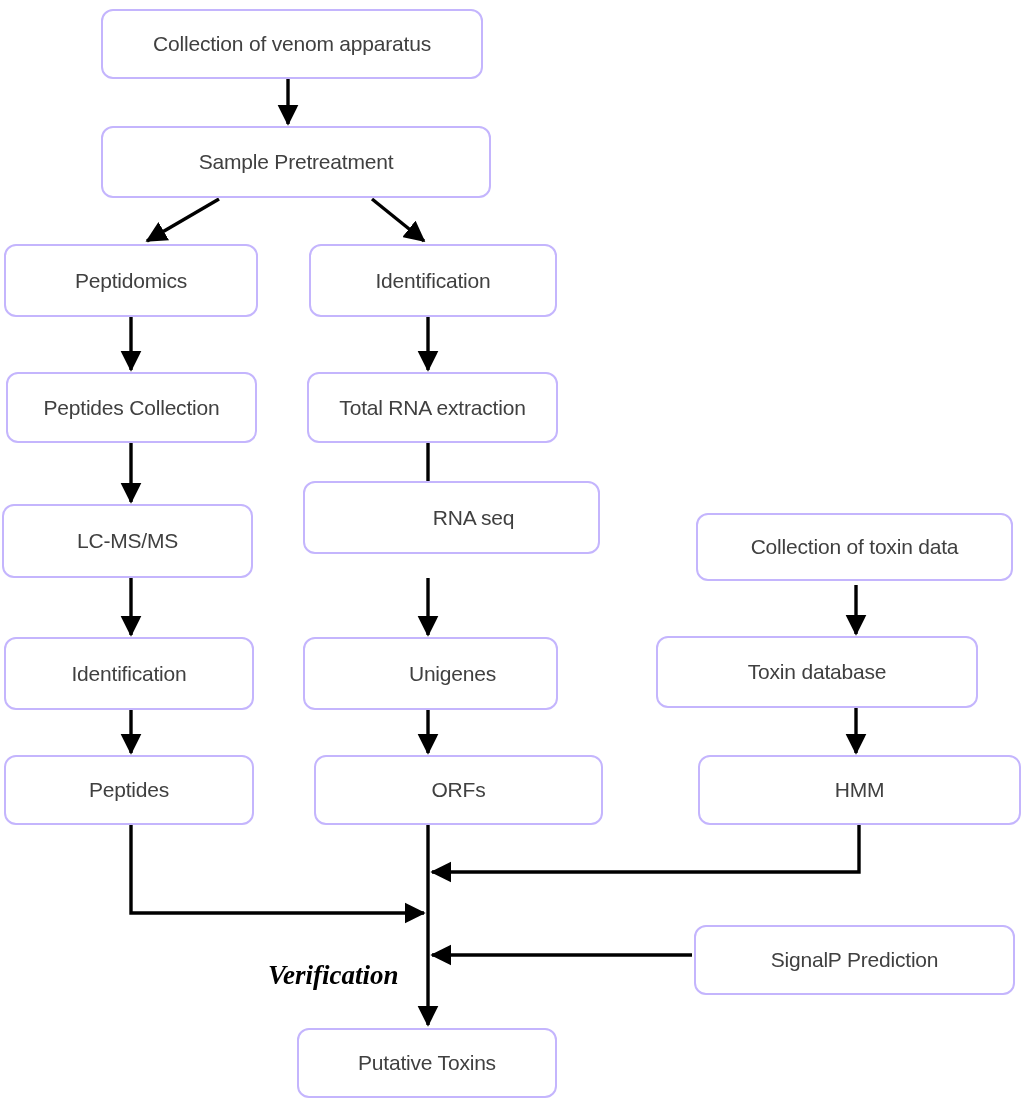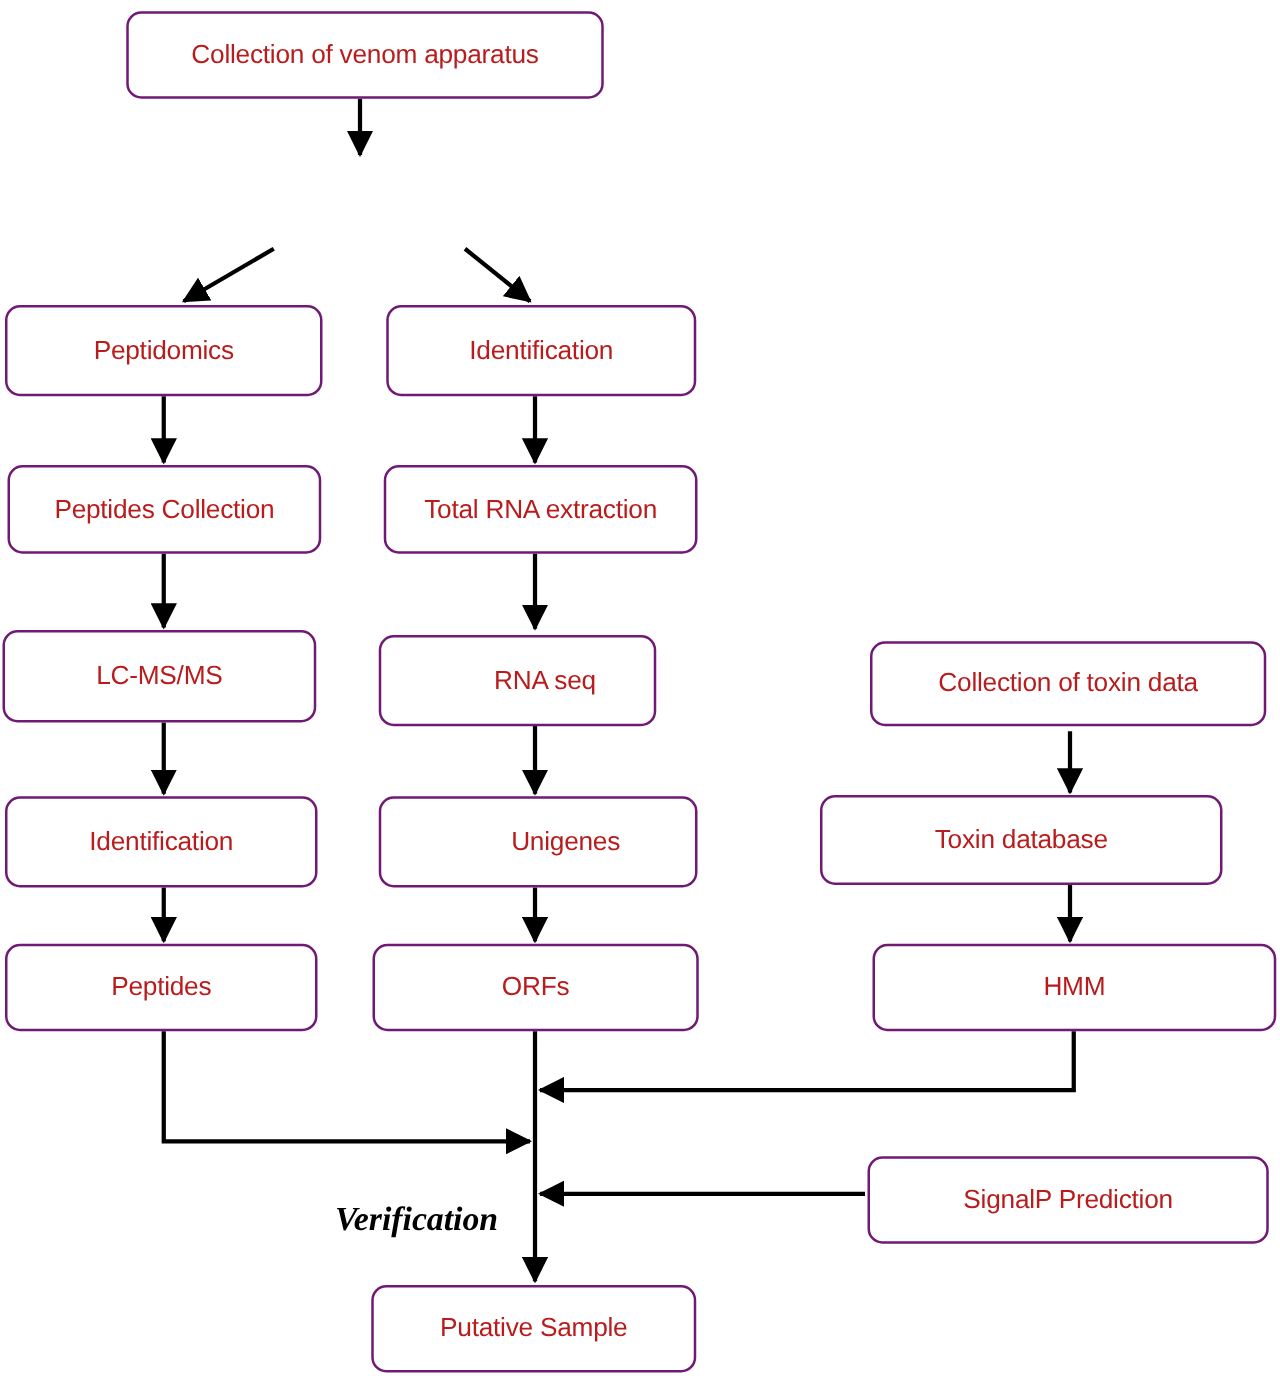"Collection of venom apparatus" .node { border: 2px solid #701a75 -> 2px solid #c4b5fd; color: #b91c1c -> #404040 }
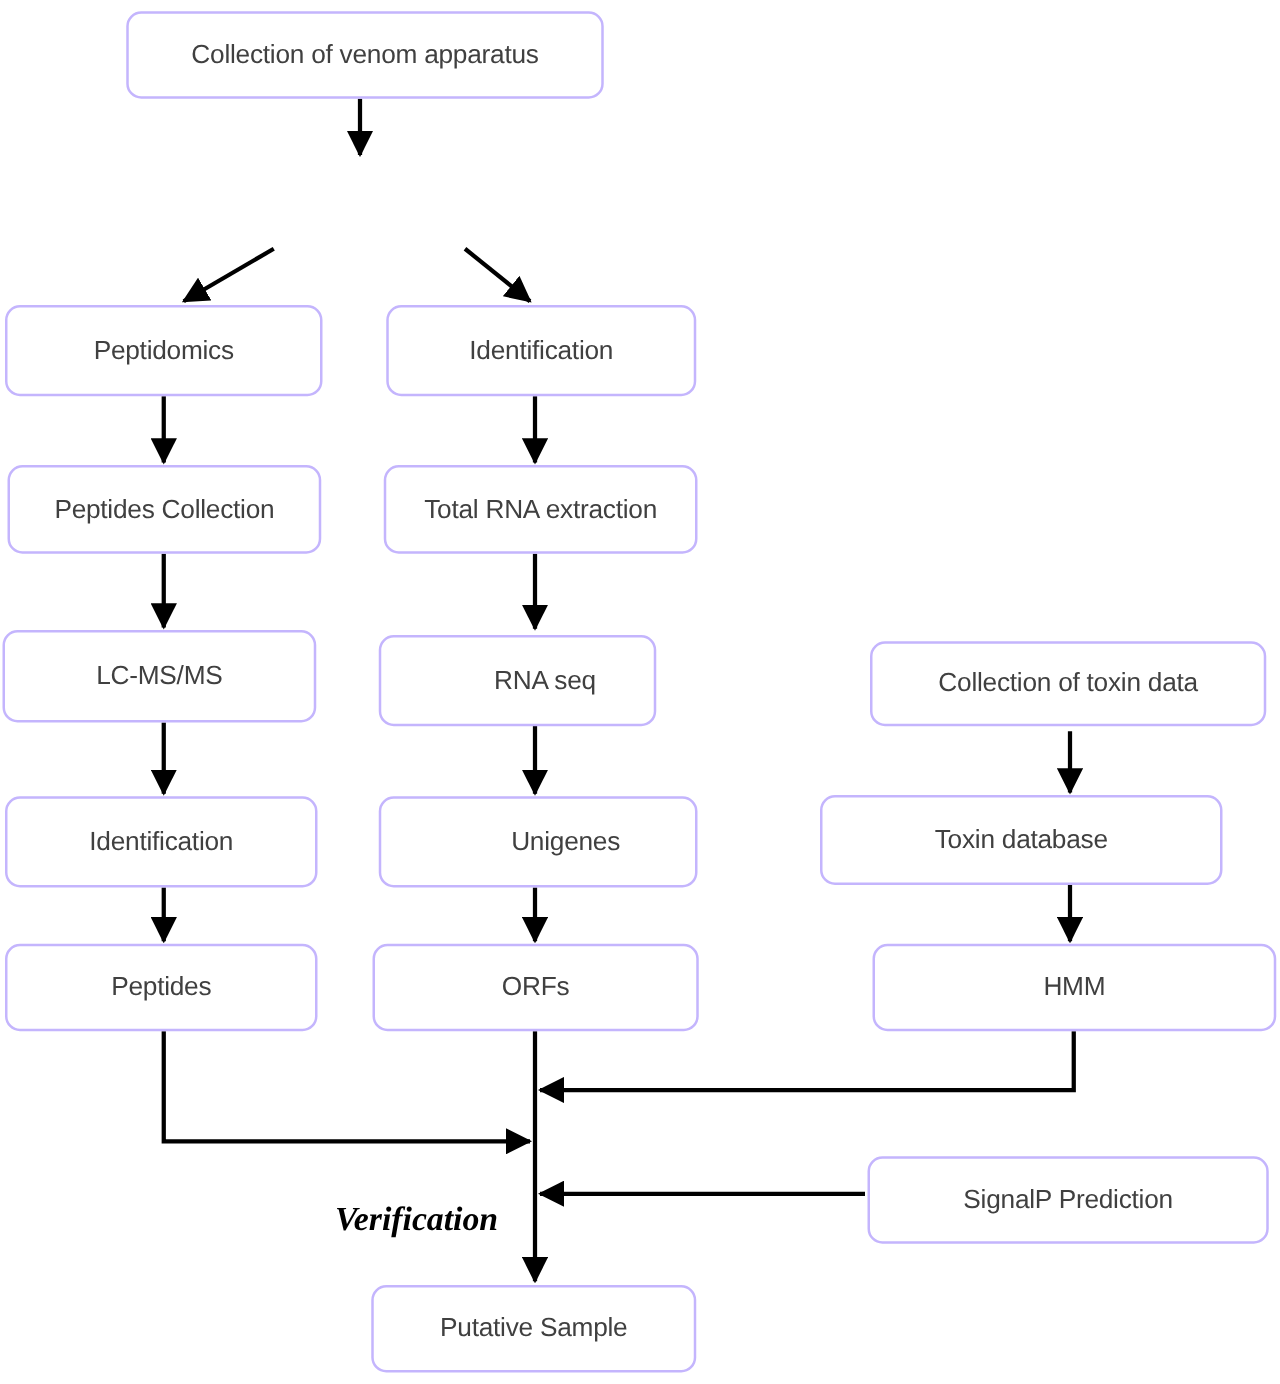"Sample Pretreatment" div.node { html: none -> <div>Sample Pretreatment</div> }
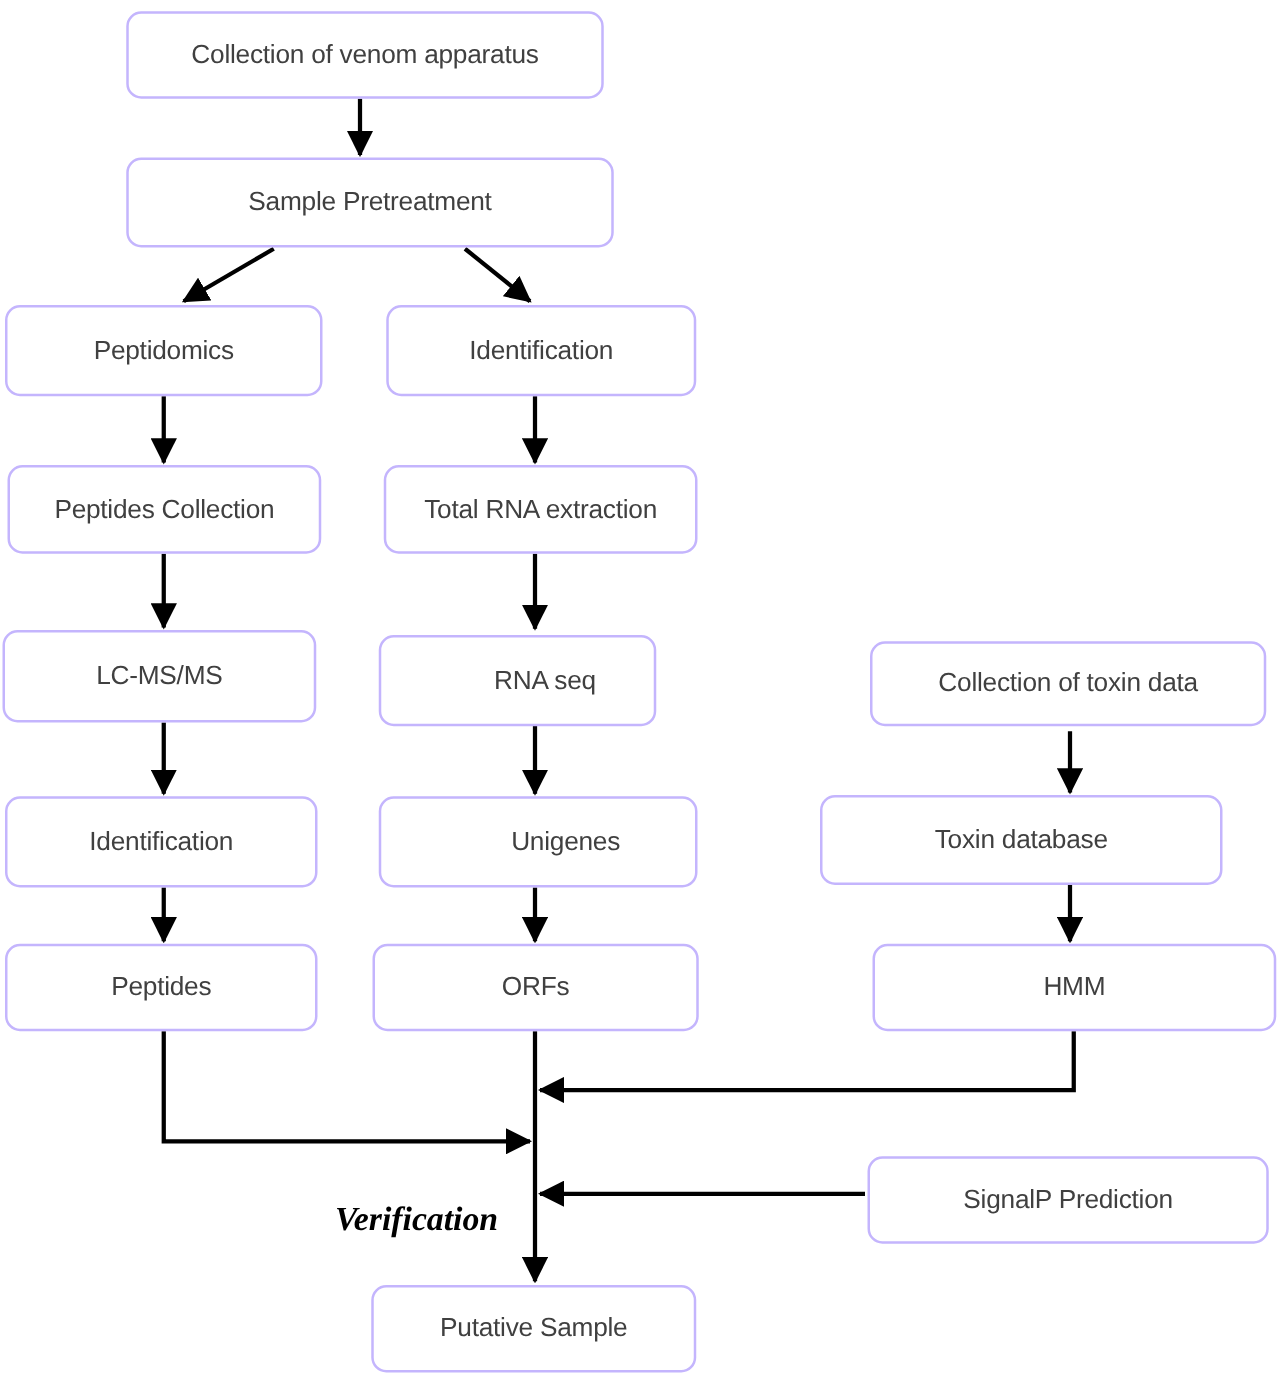"RNA seq" div.node { top: 508px -> 481px; width: 222px -> 297px }
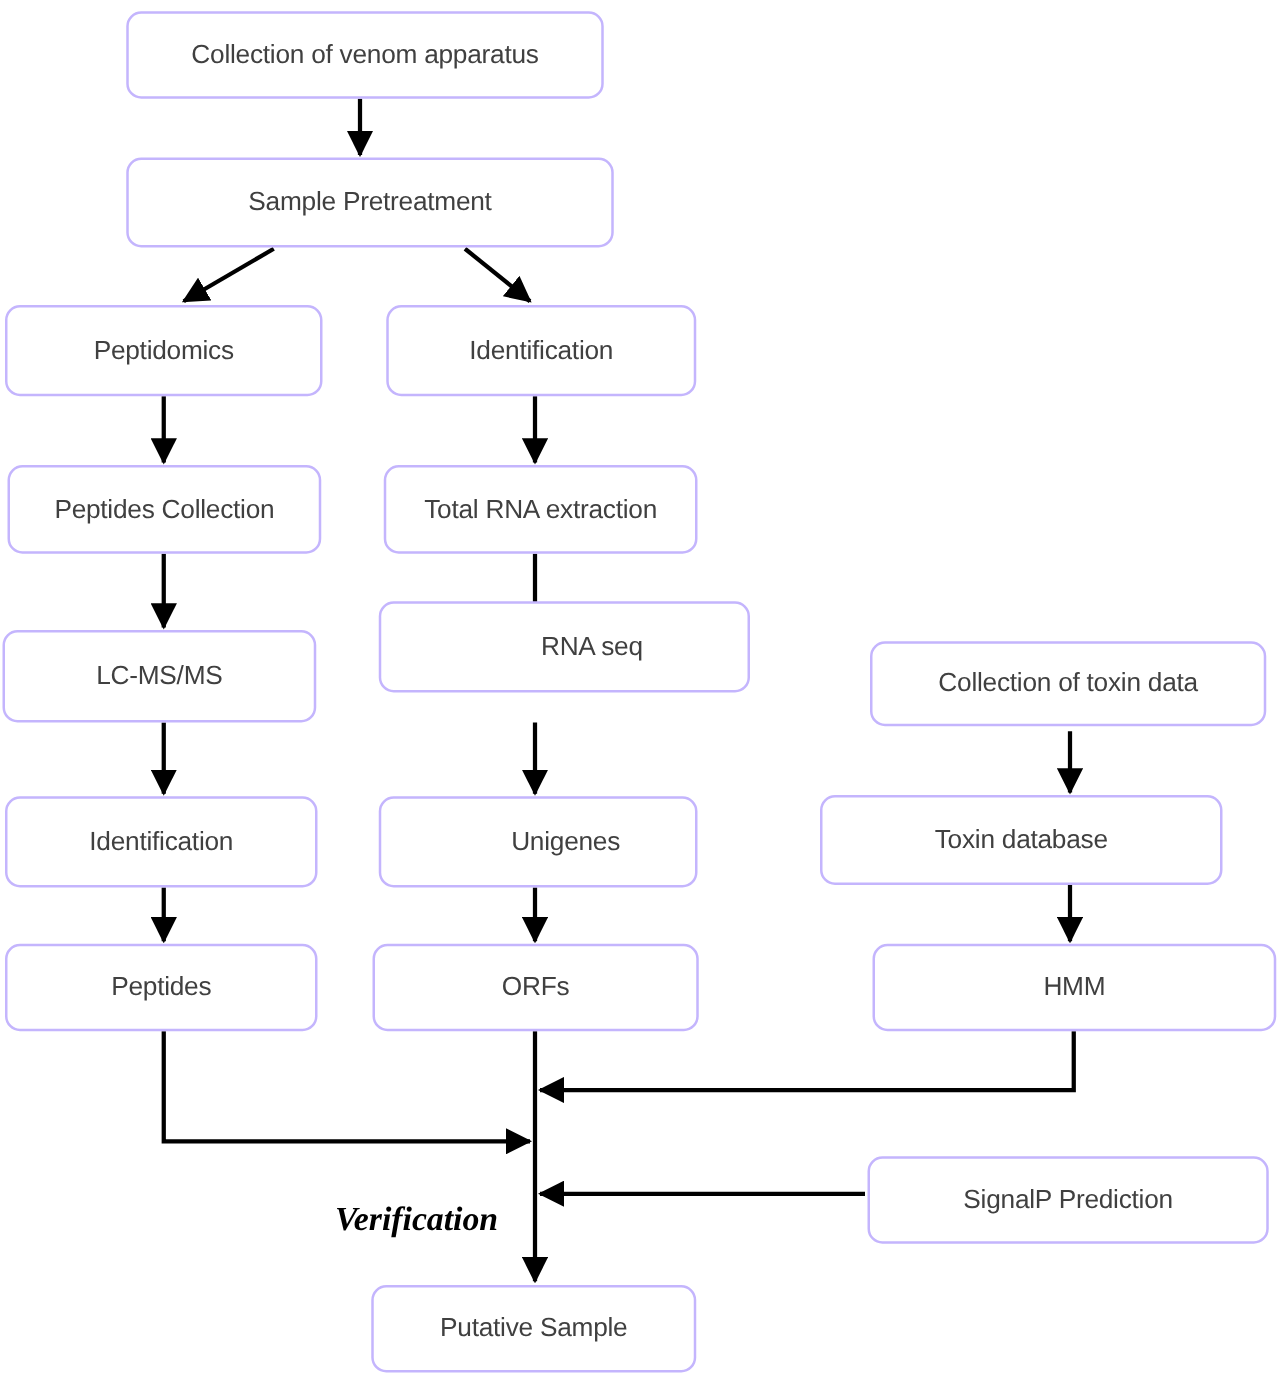"ORFs" div.node { left: 298px -> 314px; width: 261px -> 289px }
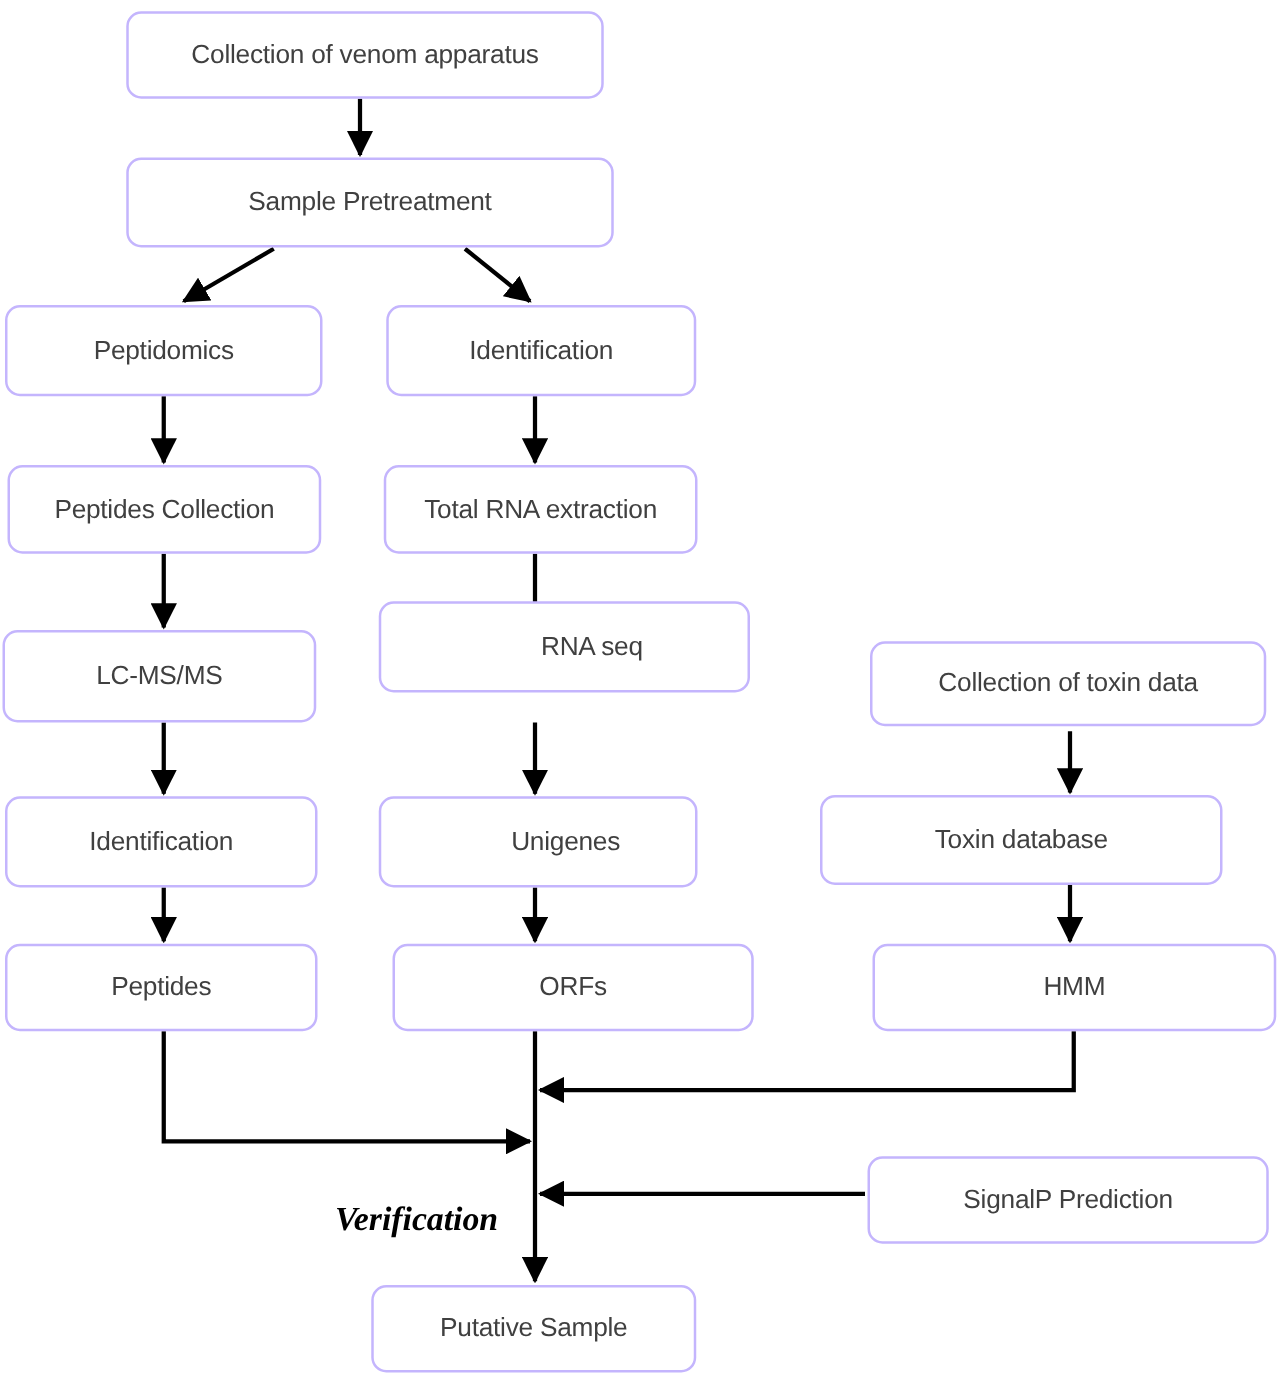"Putative Sample" div.node { text: Sample -> Toxins }
